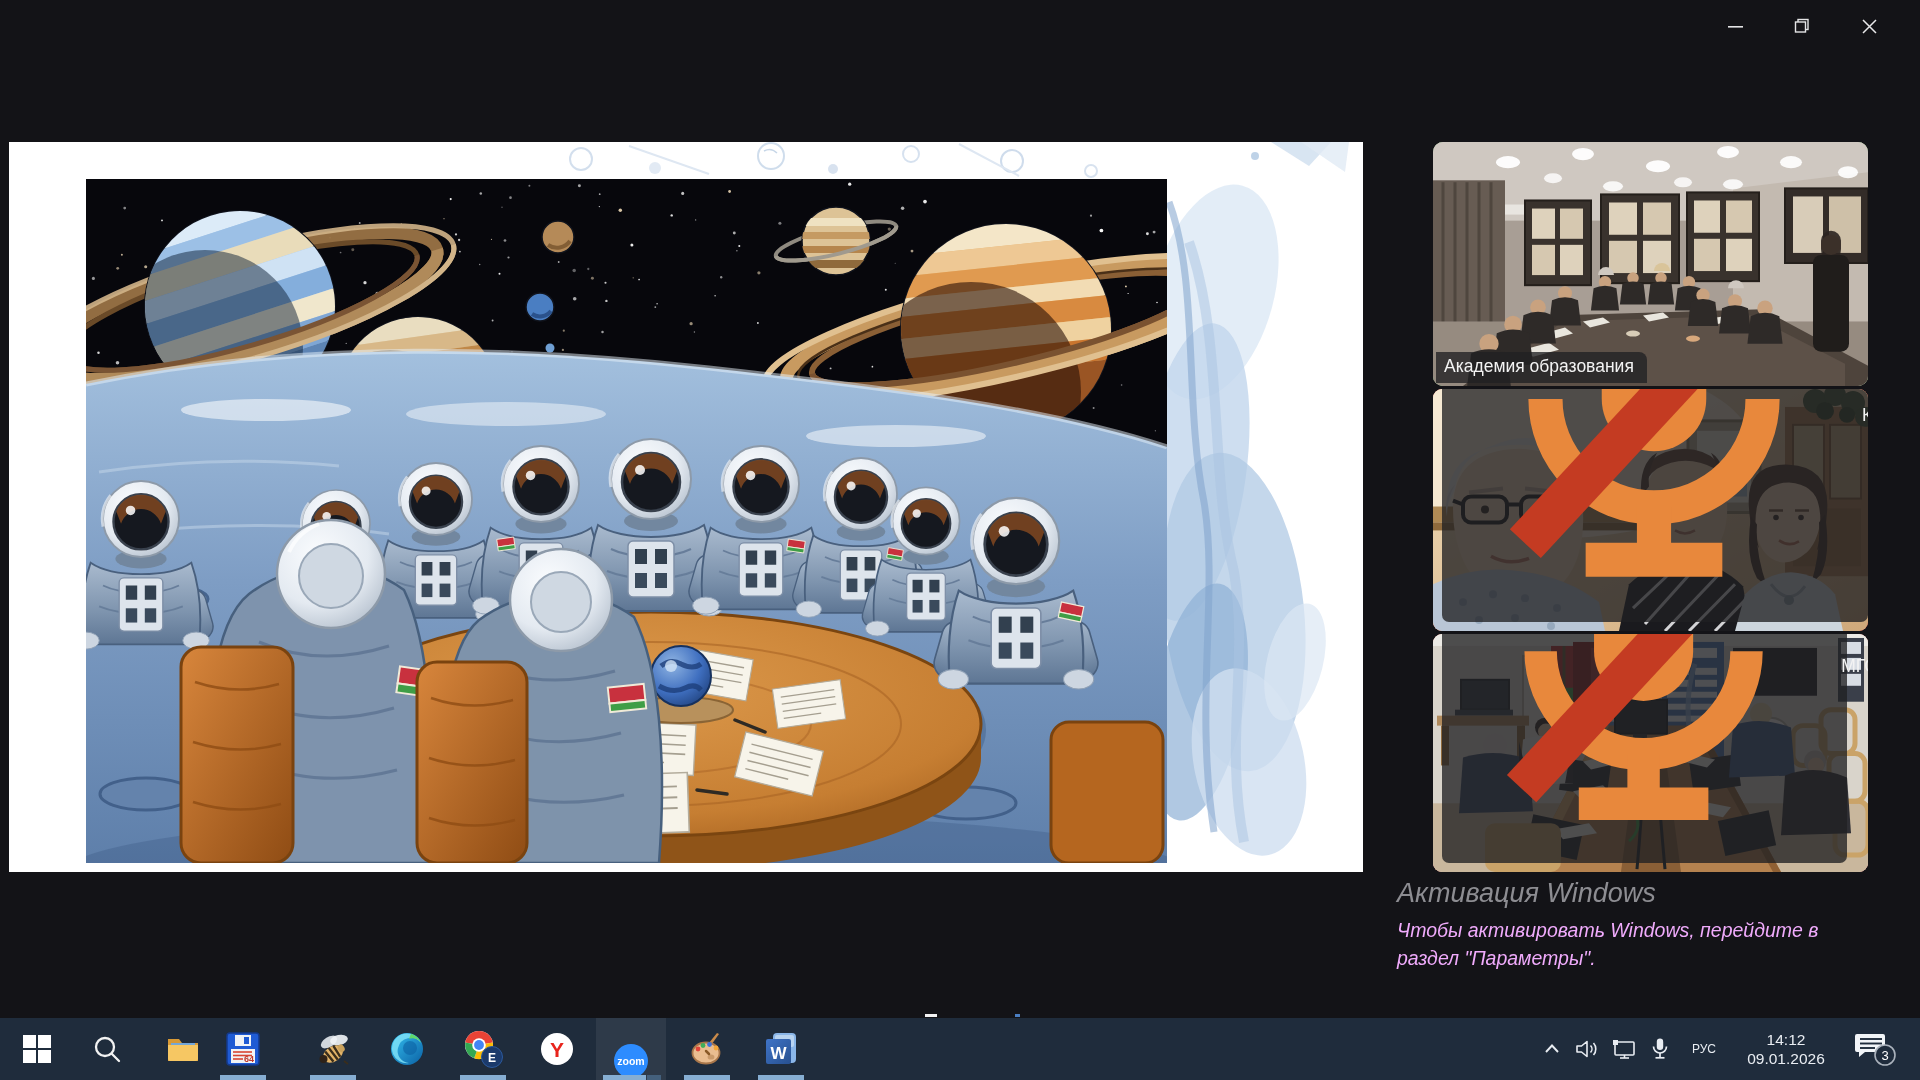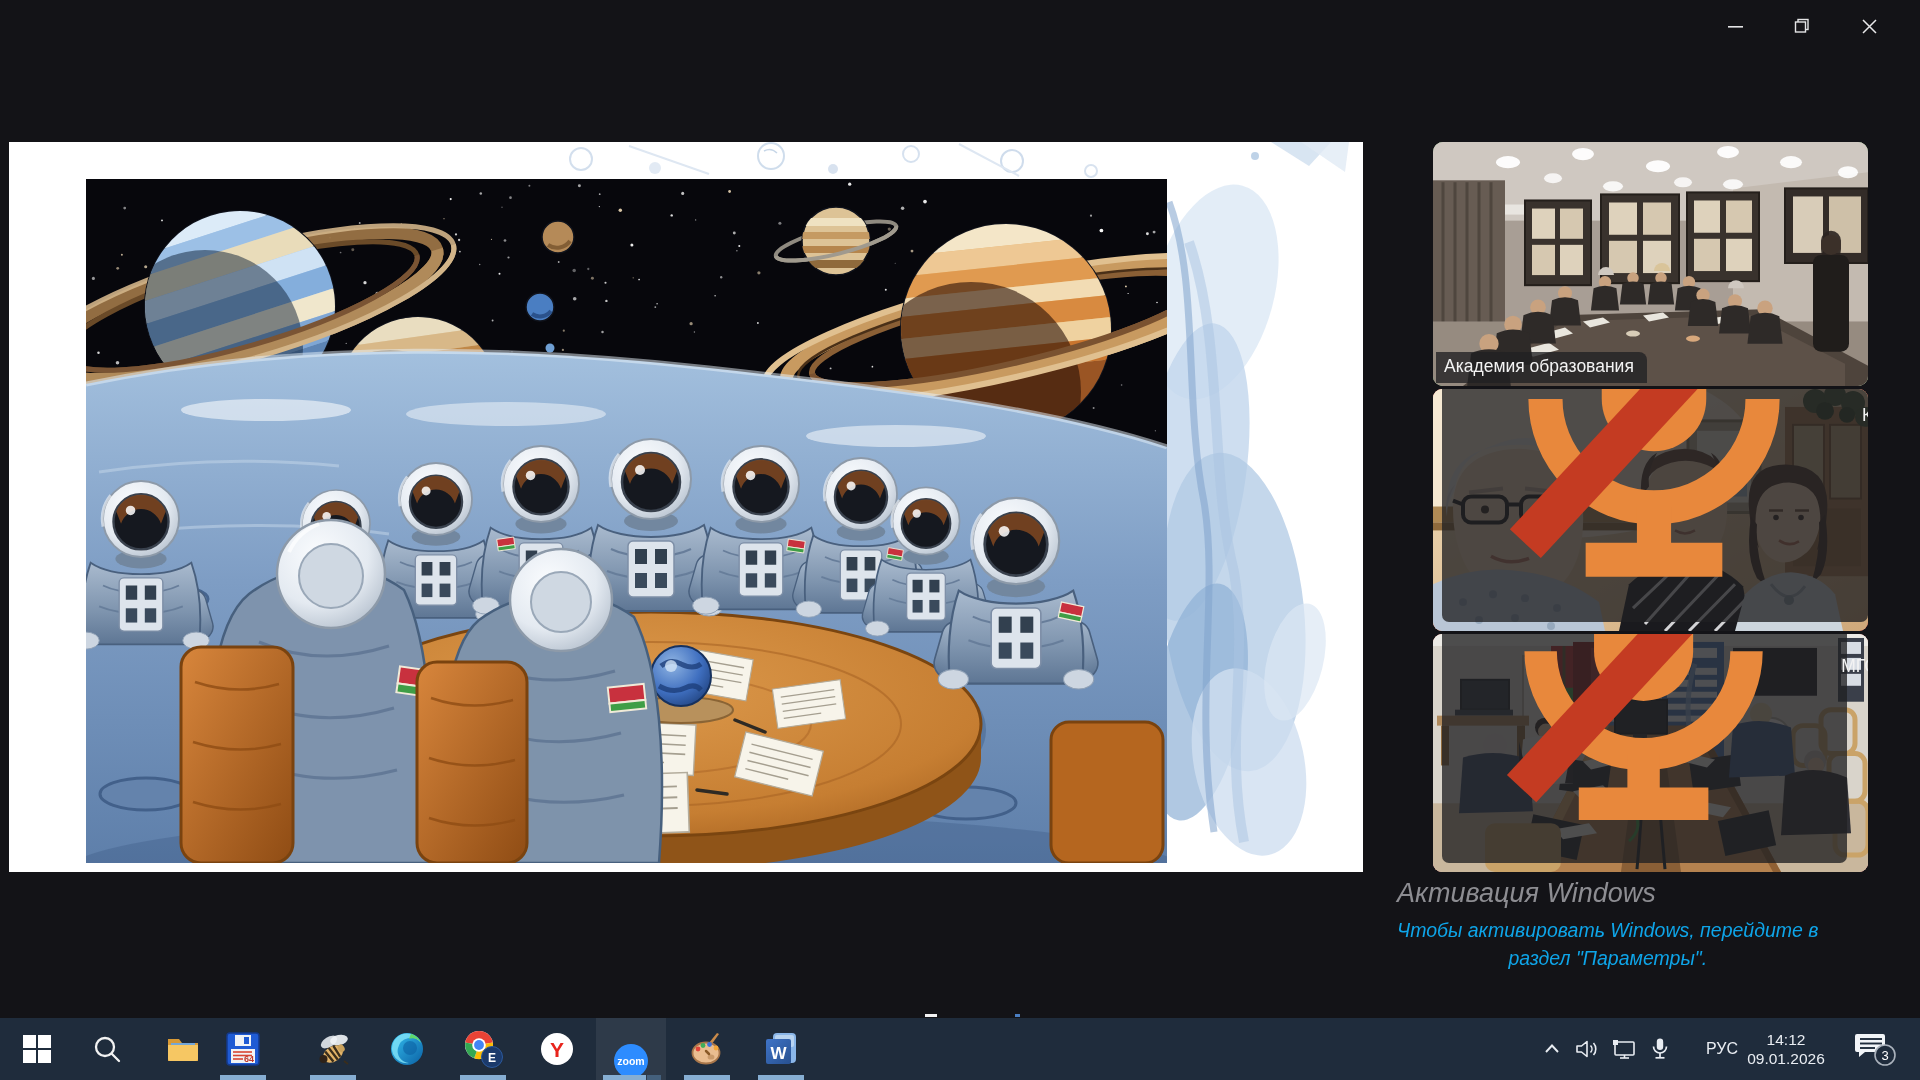"Чтобы активировать Windows, перейдите в" #activation .b { color: #0ea5e9 -> #f0abfc; text-align: center -> none }
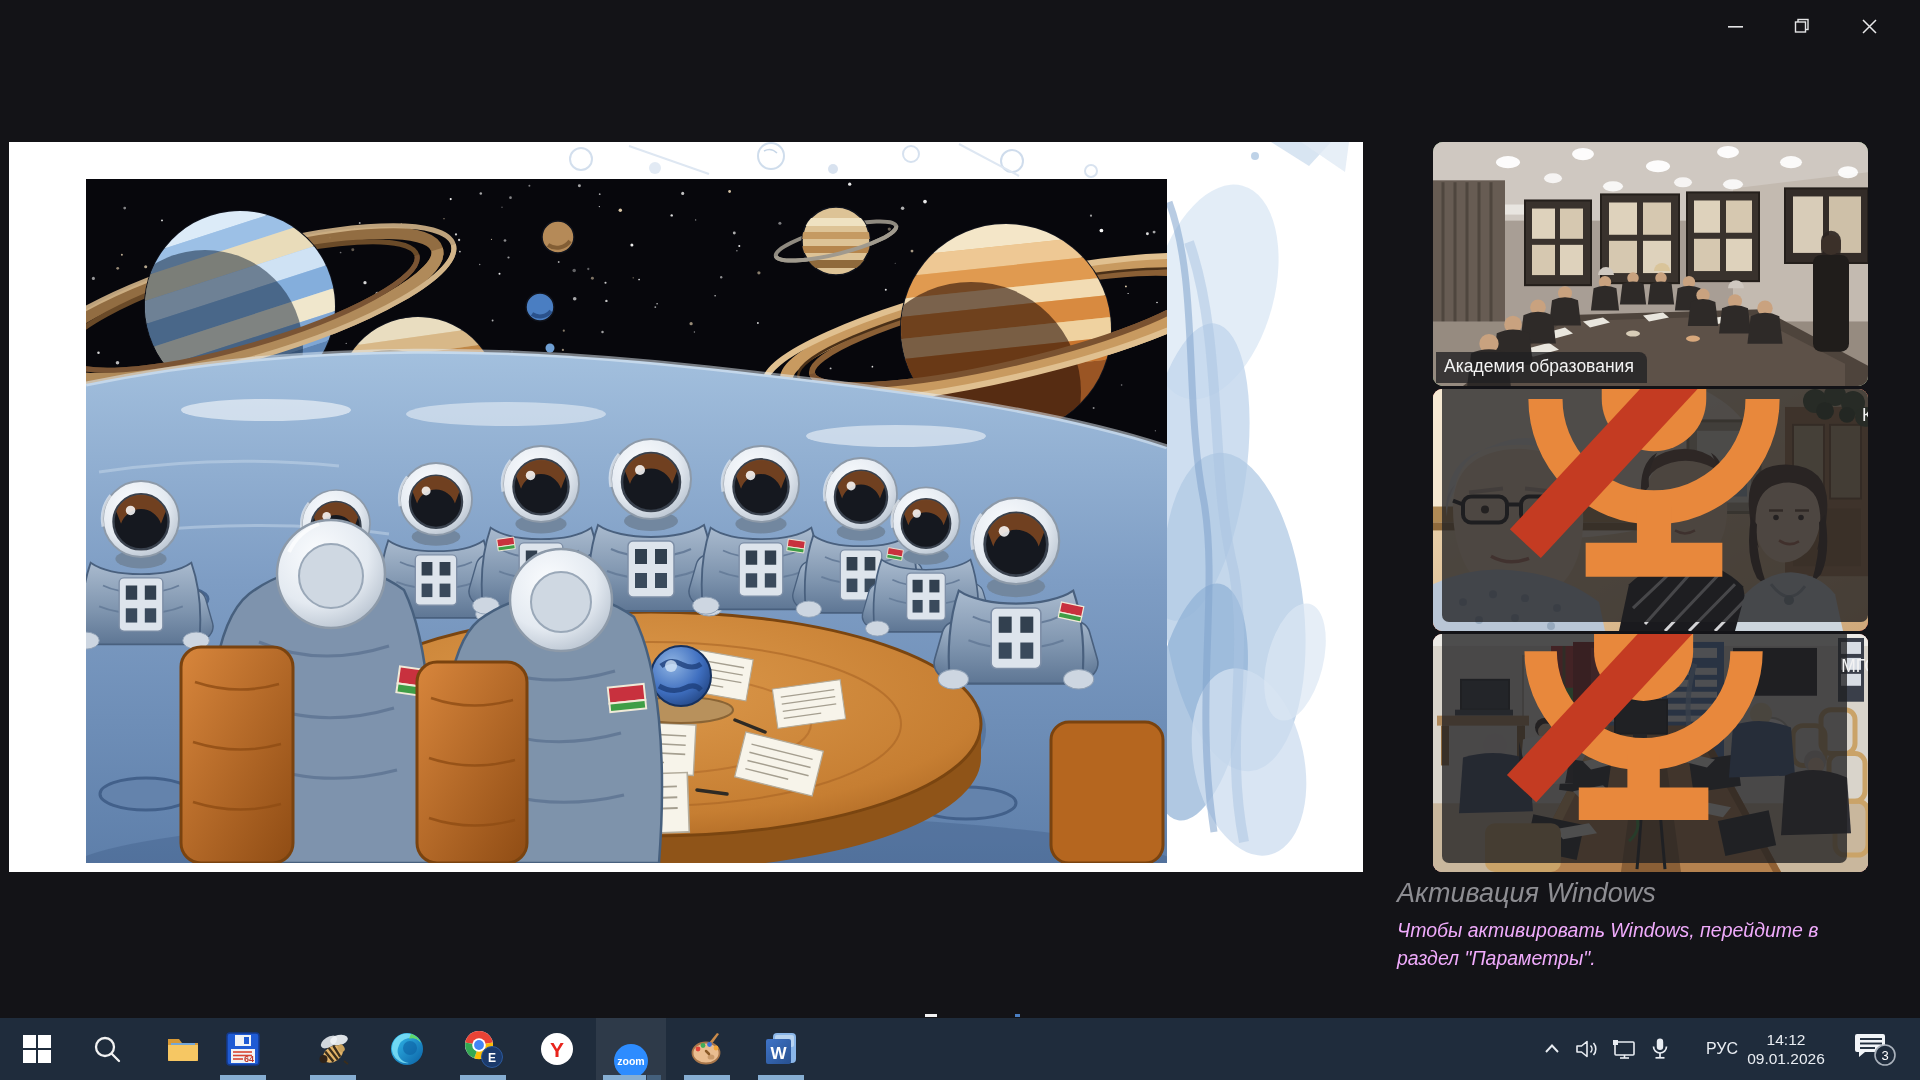"РУС" #tray-lang { font-size: 16px -> 12px; margin-left: 18px -> none }
